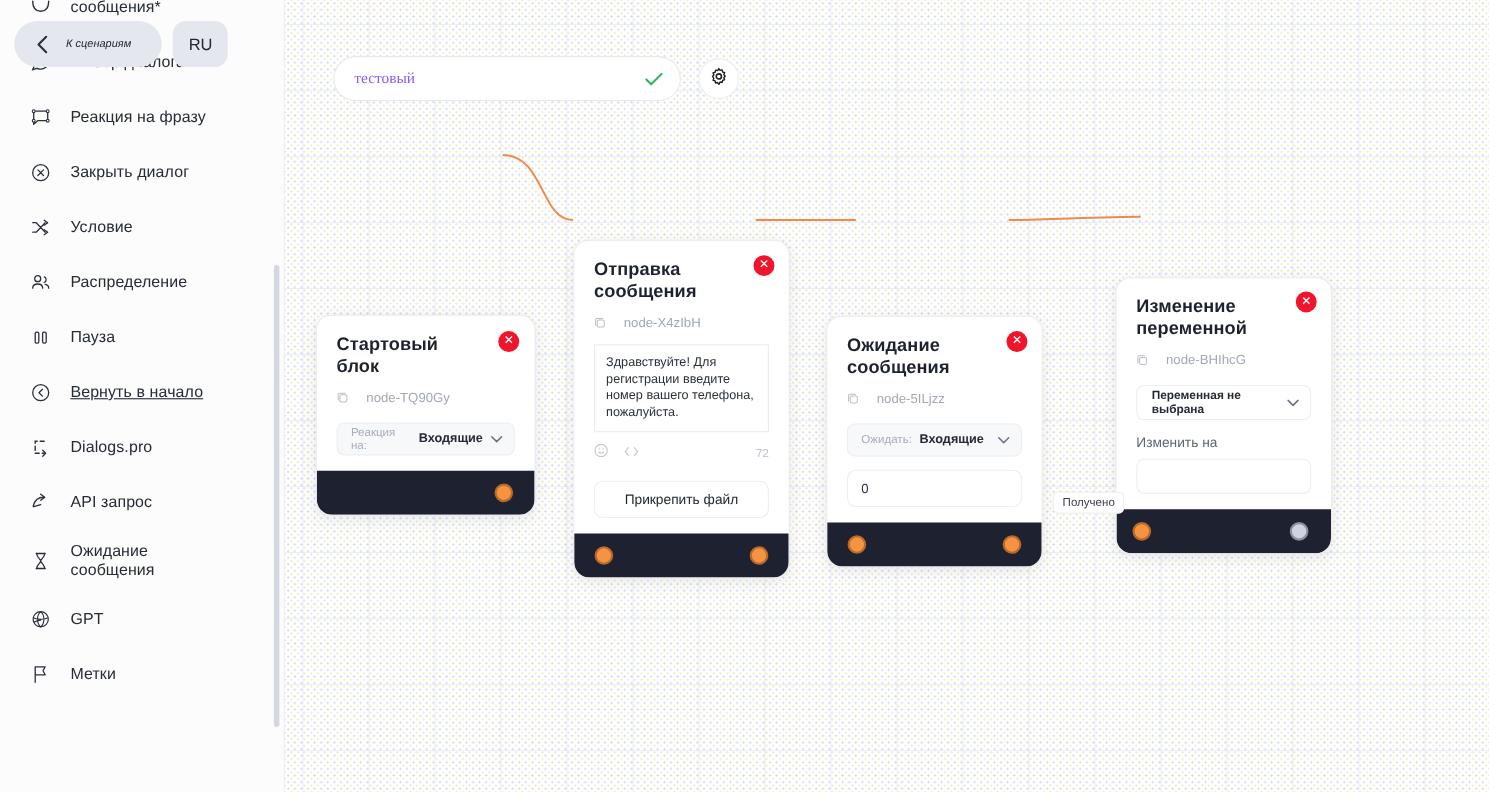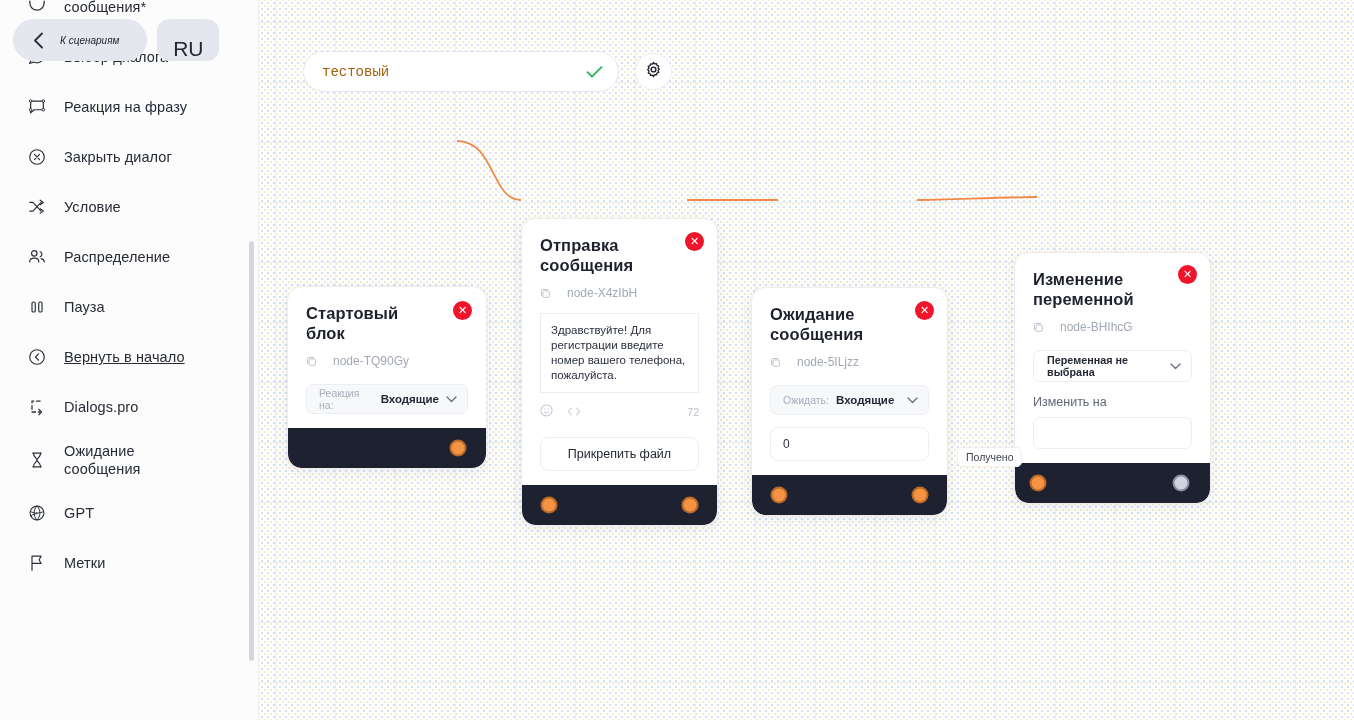"RU" #lang-pill { align-items: flex-end -> center; font-size: 21px -> 15px; width: 62px -> 50px }
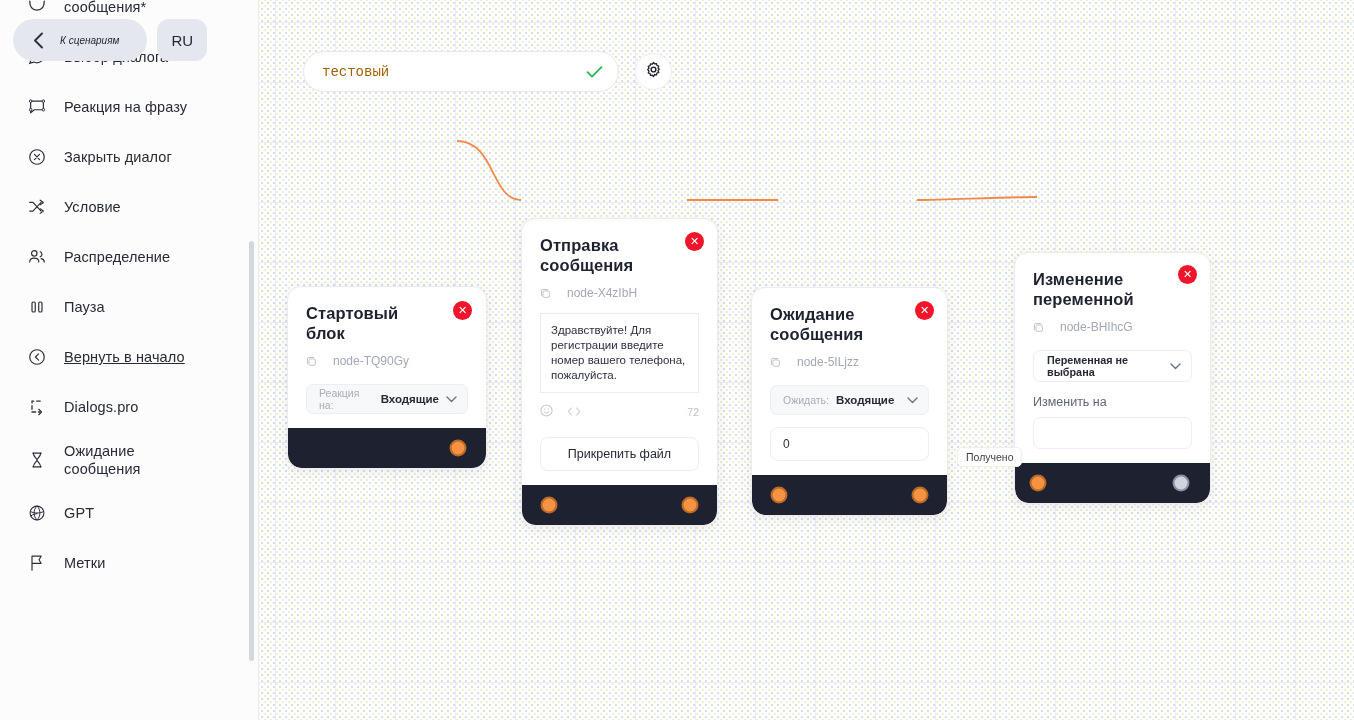"тестовый" #scenario-input input { color: #a16207 -> #8b5cf6; font-family: Liberation Mono, monospace -> Liberation Serif, serif }
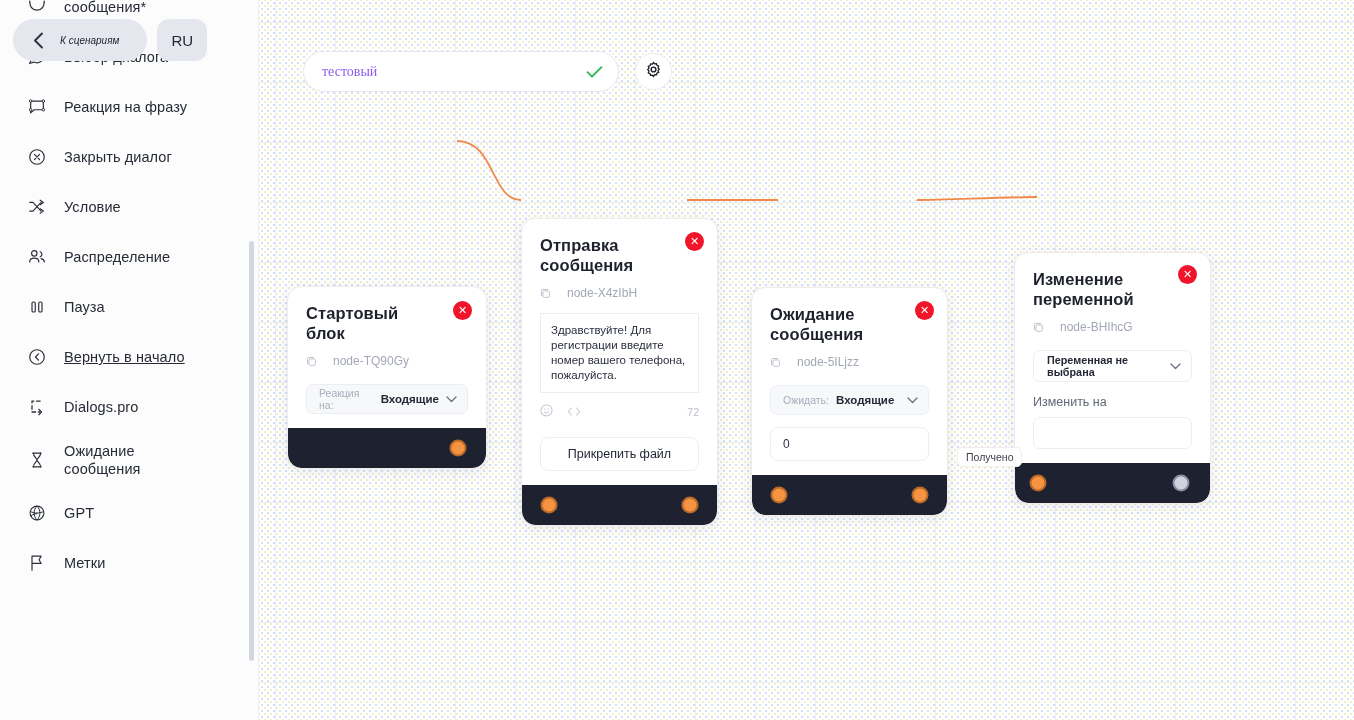"API запрос" div.side-item { html: none -> <div> <span> <svg> <path></path> <path></path> <path></path> </svg> </span> <span>API запрос</span> </div> }
